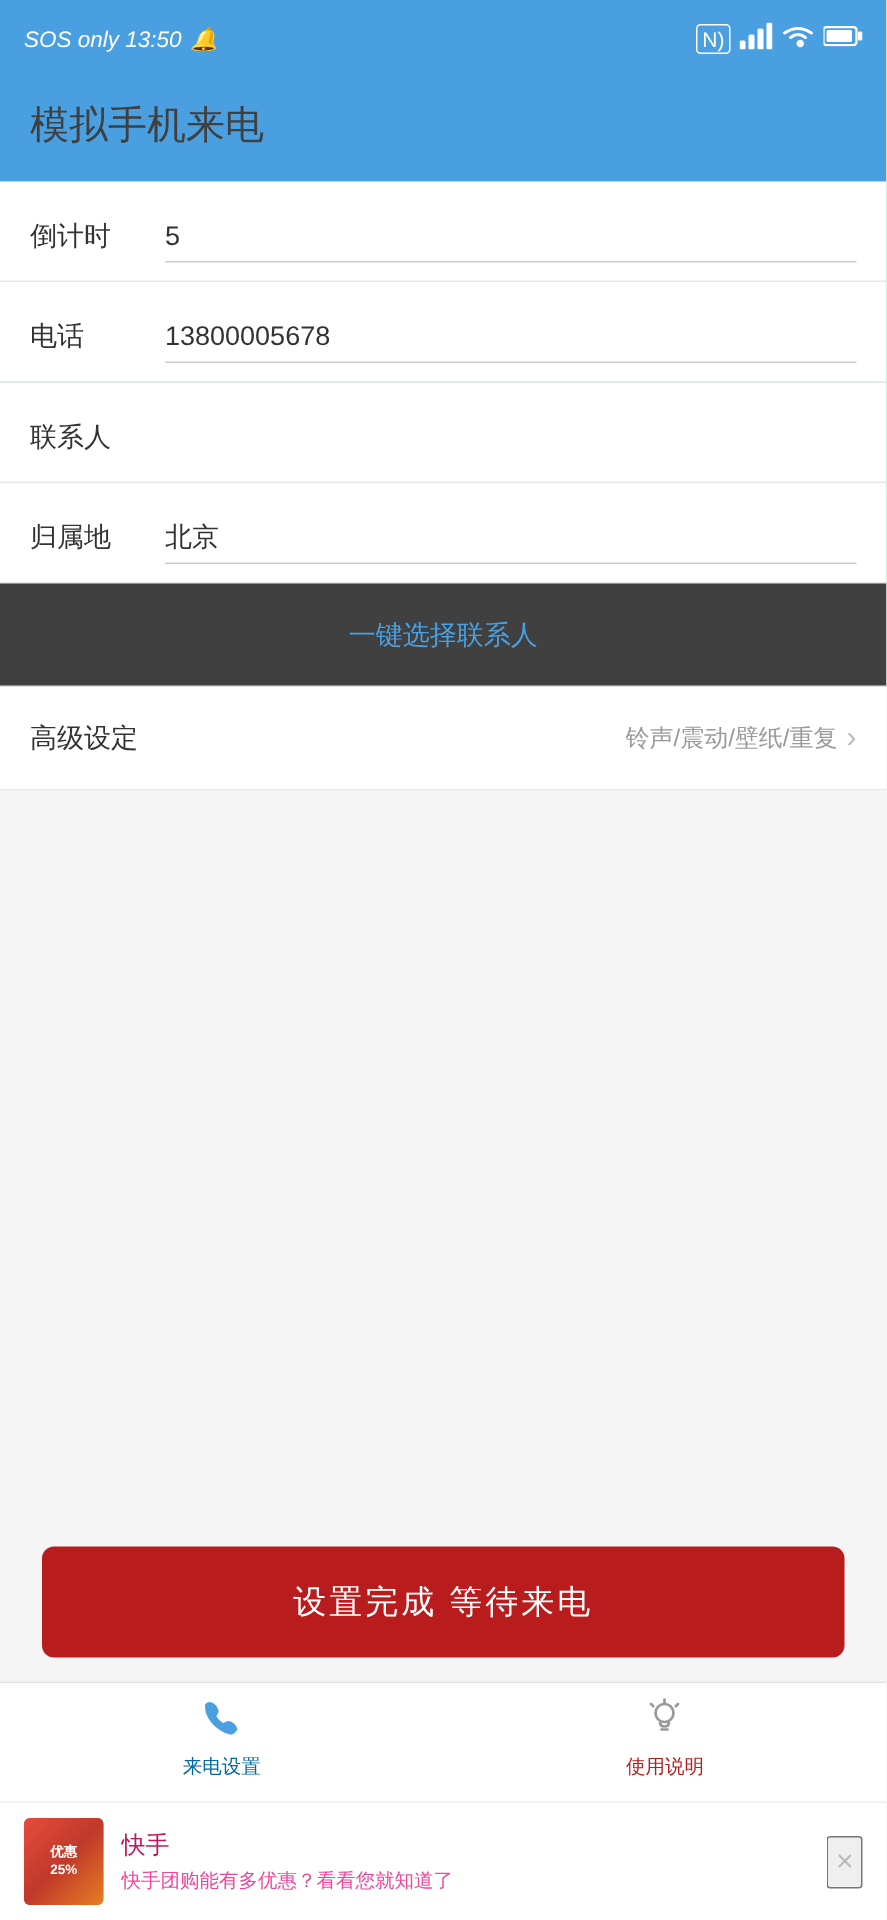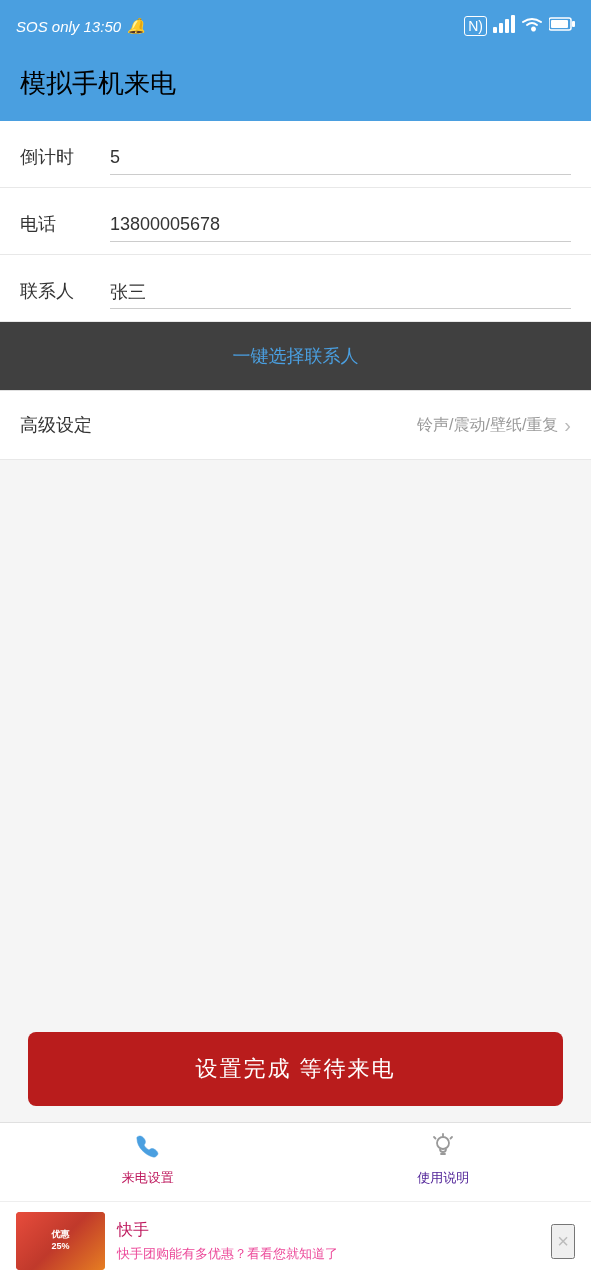"模拟手机来电" .app-title { color: #000000 -> #404040 }
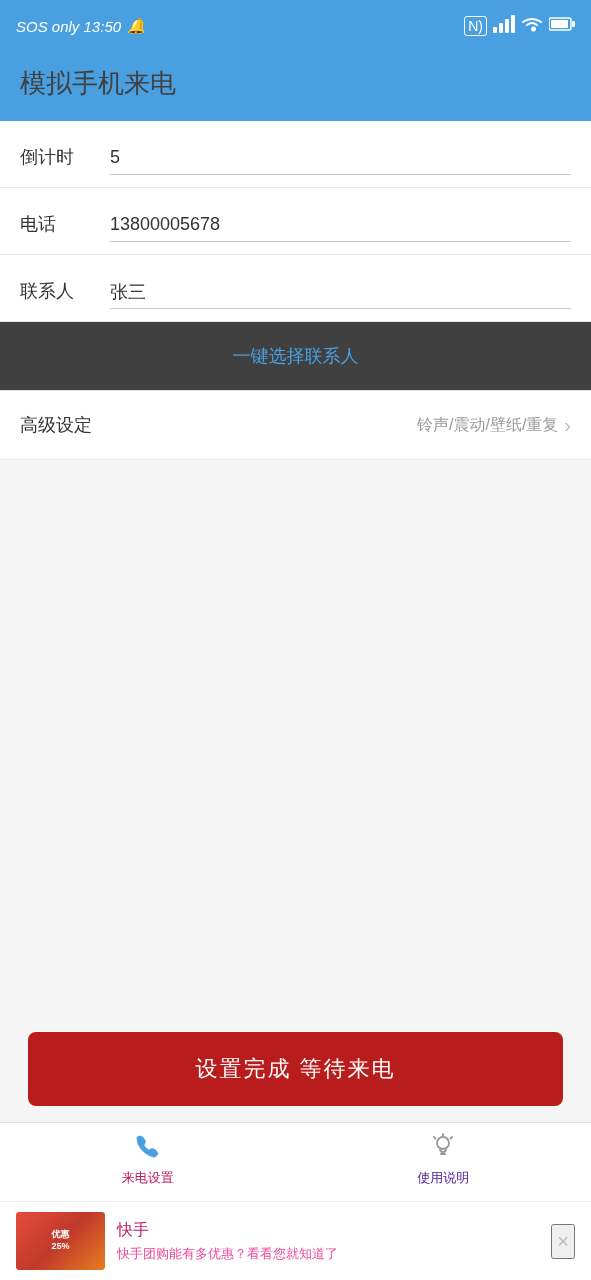"张三" div.form-value-wrapper { html: <div> <input> </div> -> none }
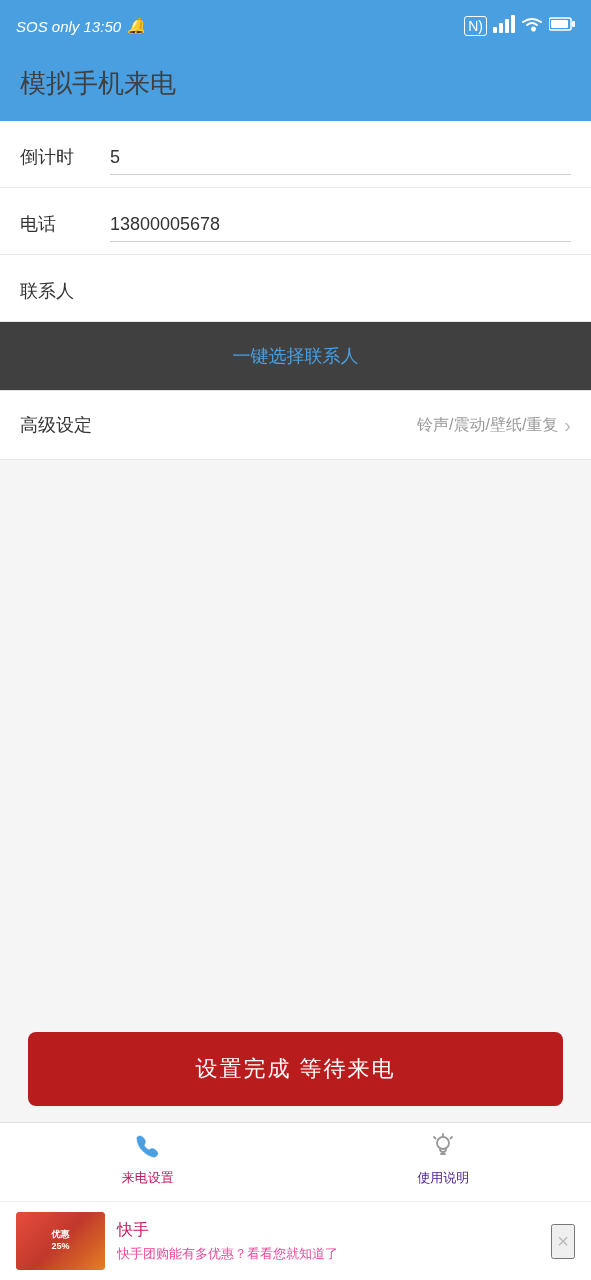"归属地" div.form-row { html: none -> <div> <div>归属地</div> <div> <input> </div> </div> }
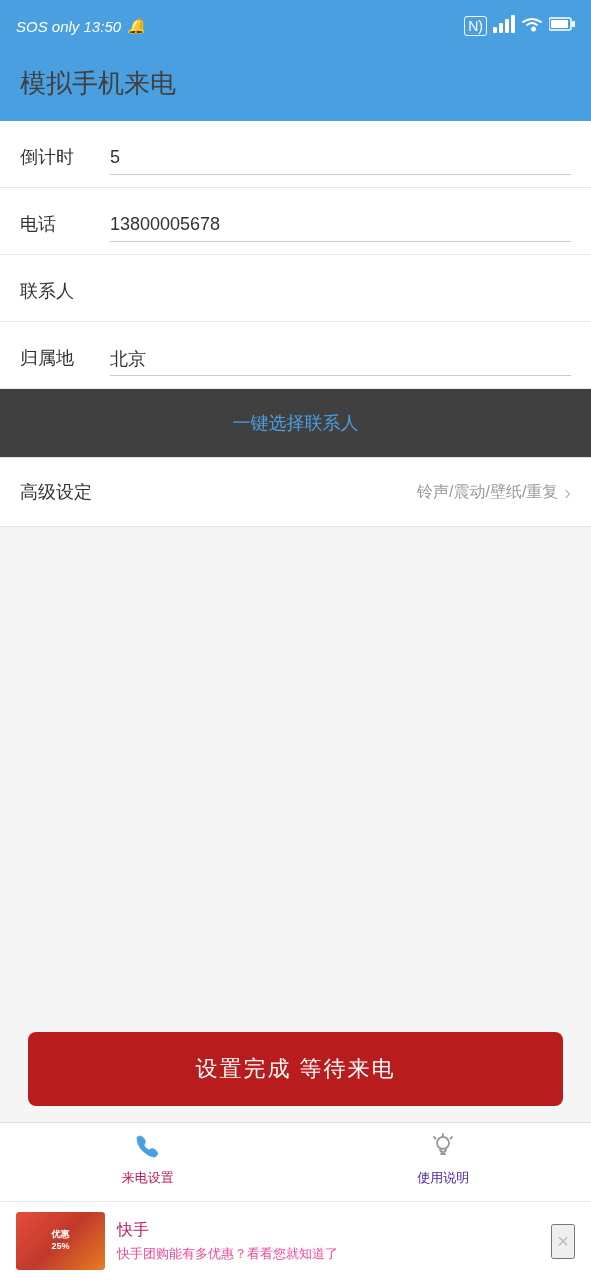"来电设置" span.nav-label { color: #be185d -> #0369a1 }
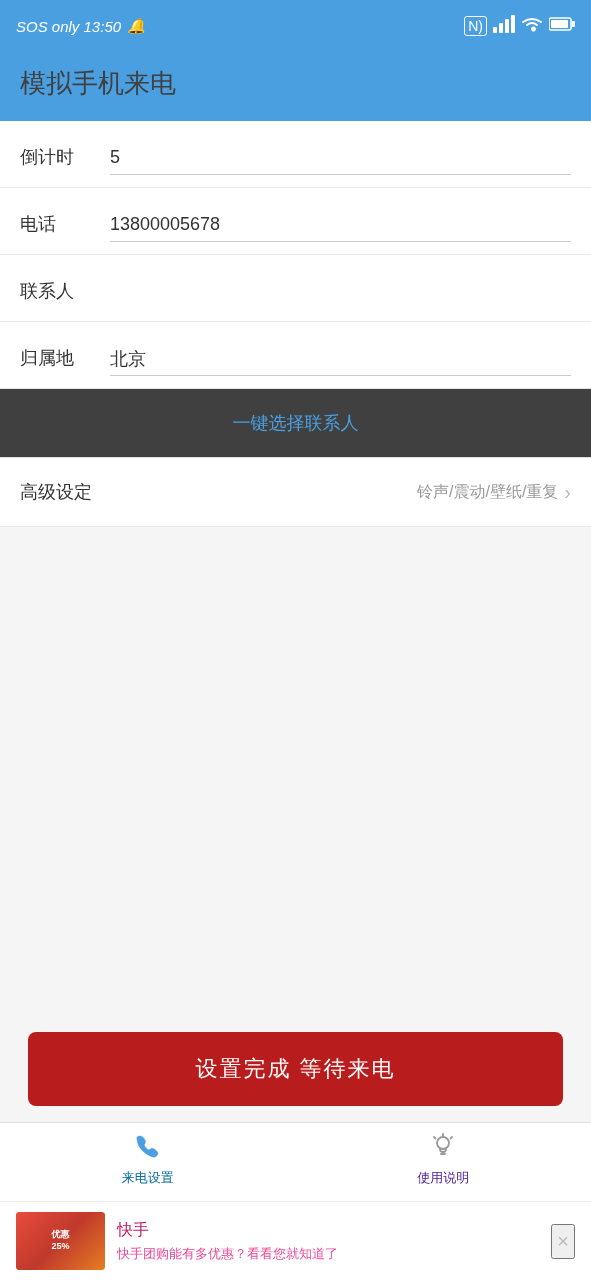"使用说明" .nav-label { color: #4c1d95 -> #b91c1c }
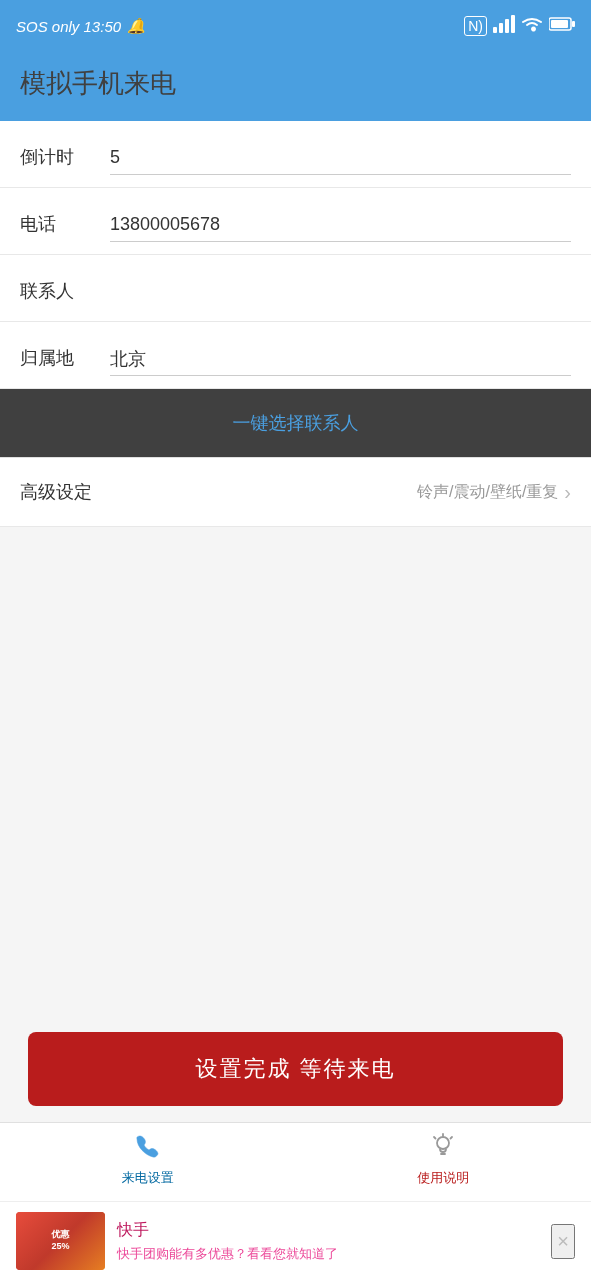"优惠" .ad-thumbnail { width: 89px -> 53px }
